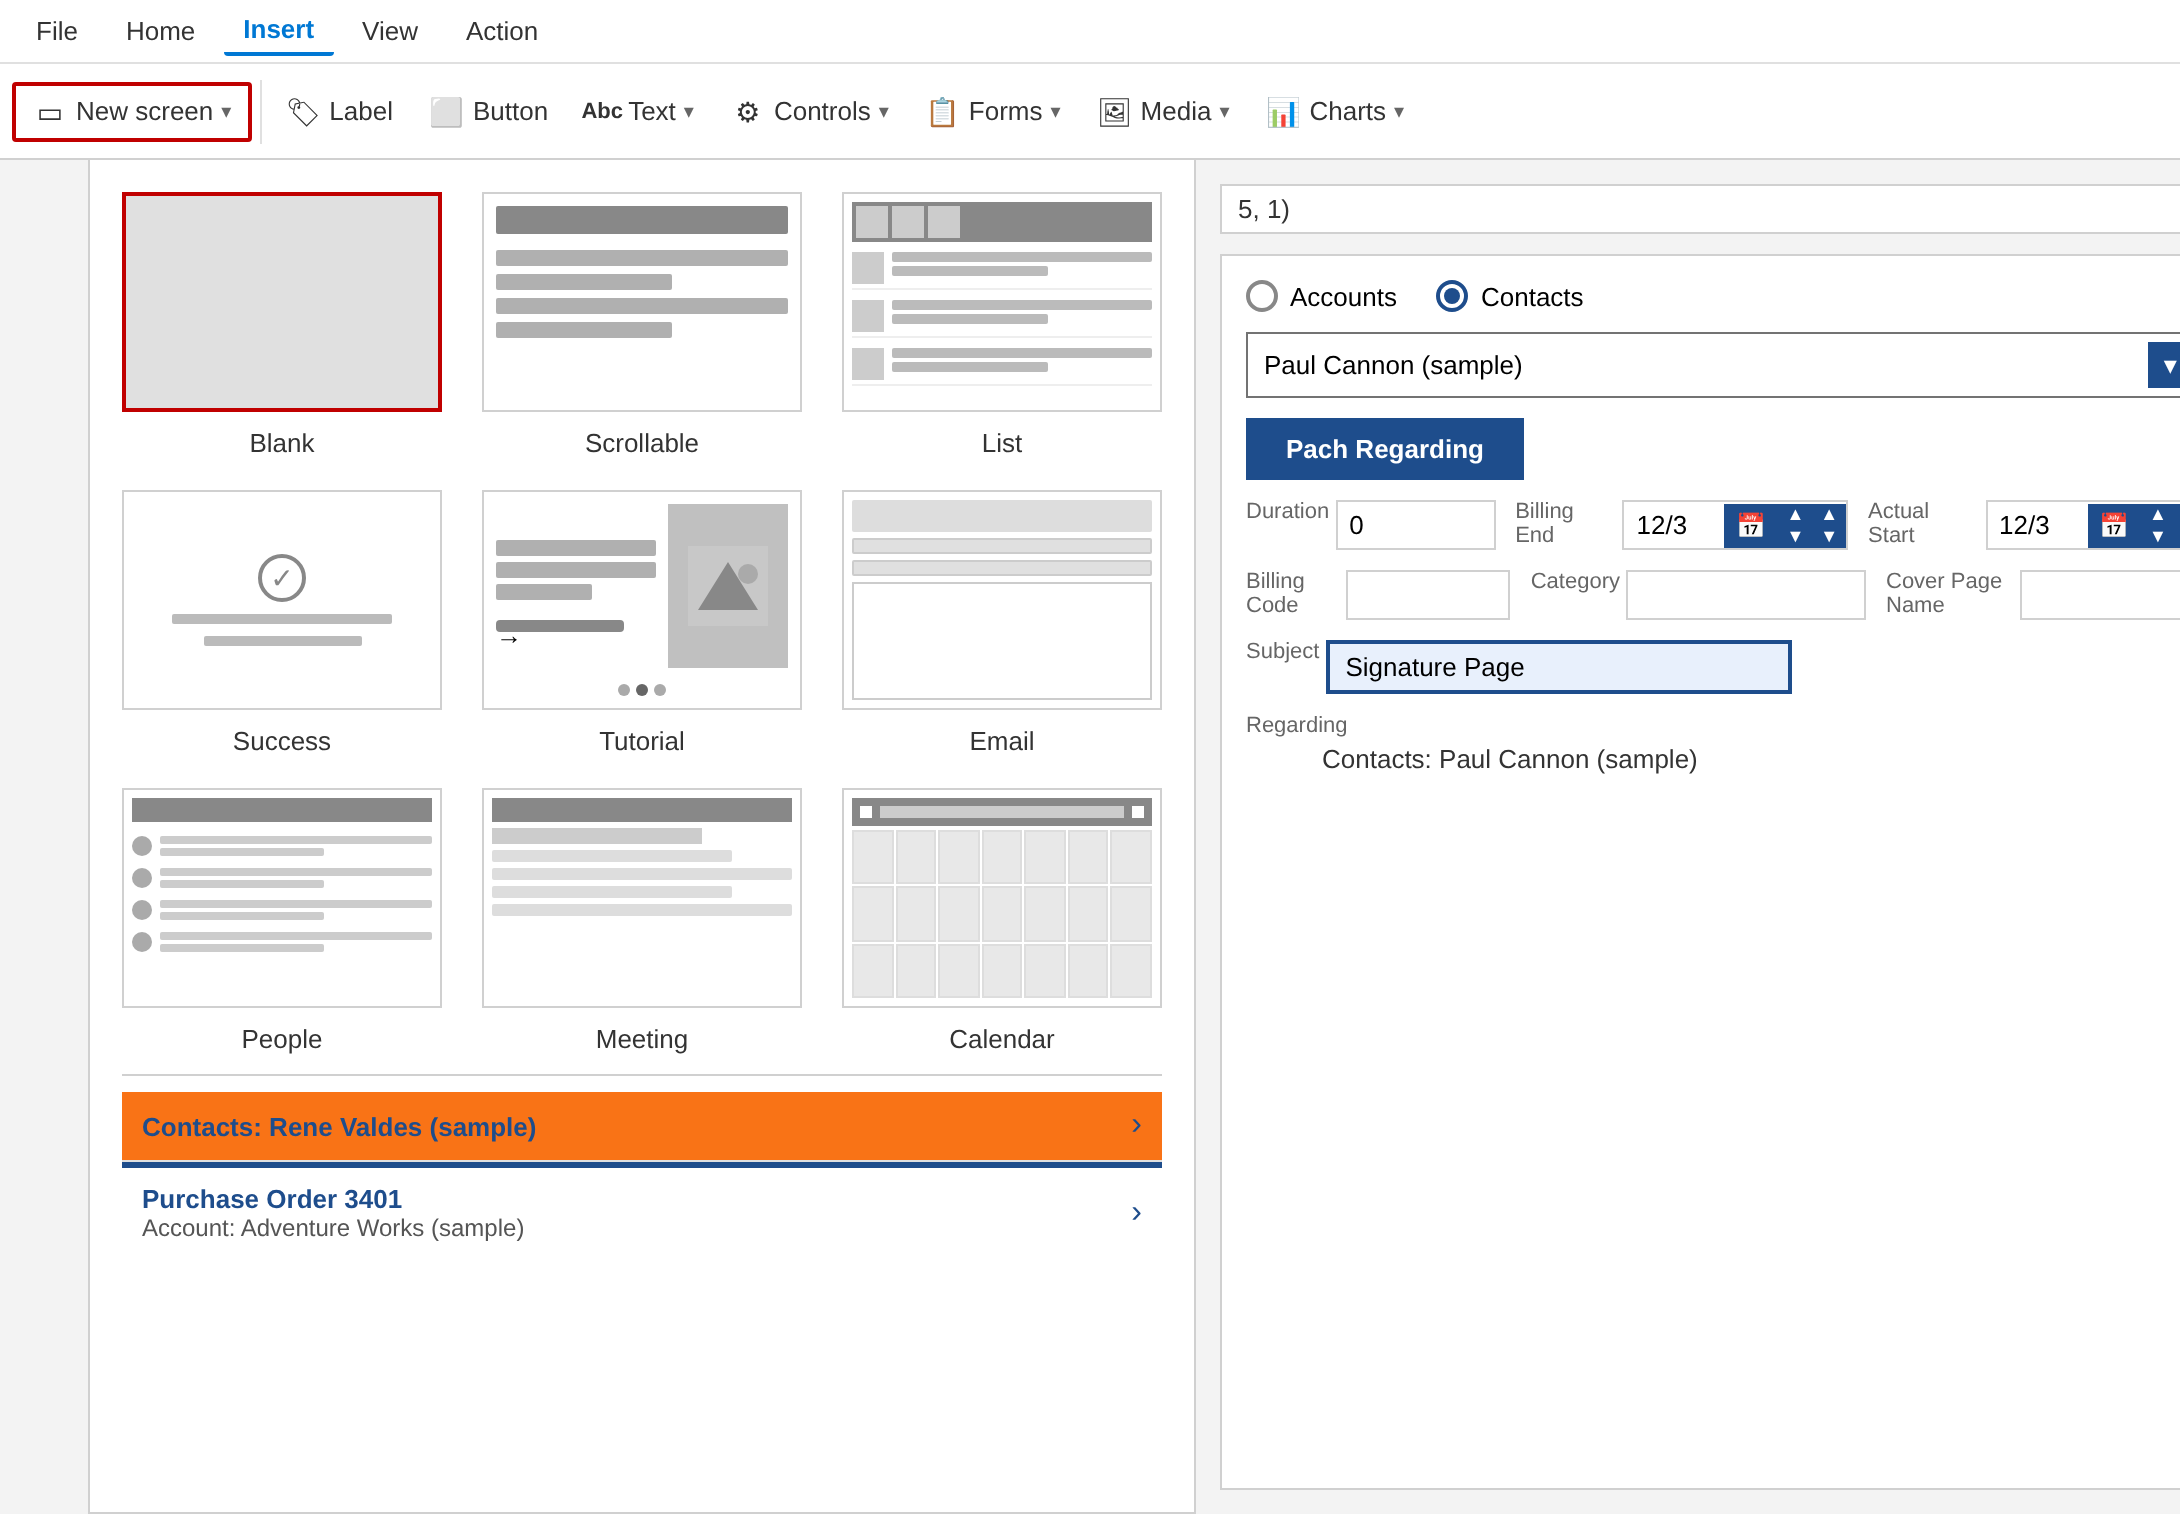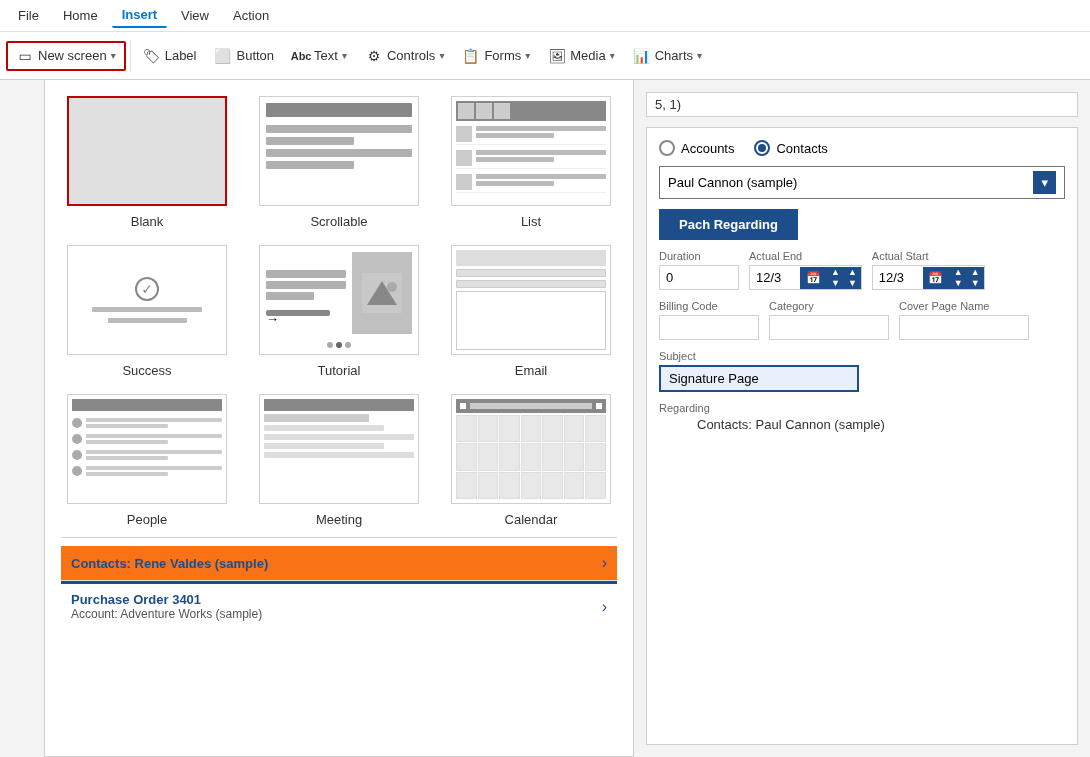"Duration" .form-field { flex-direction: column -> none }
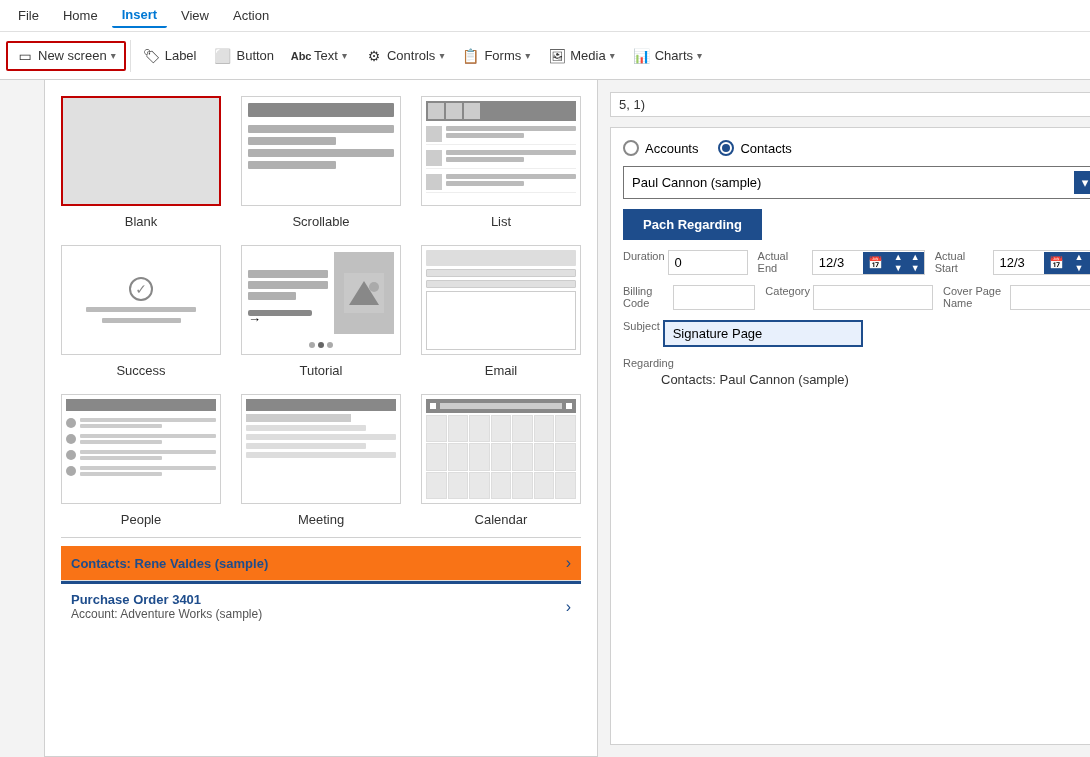"Actual End" label { text: Actual -> Billing }
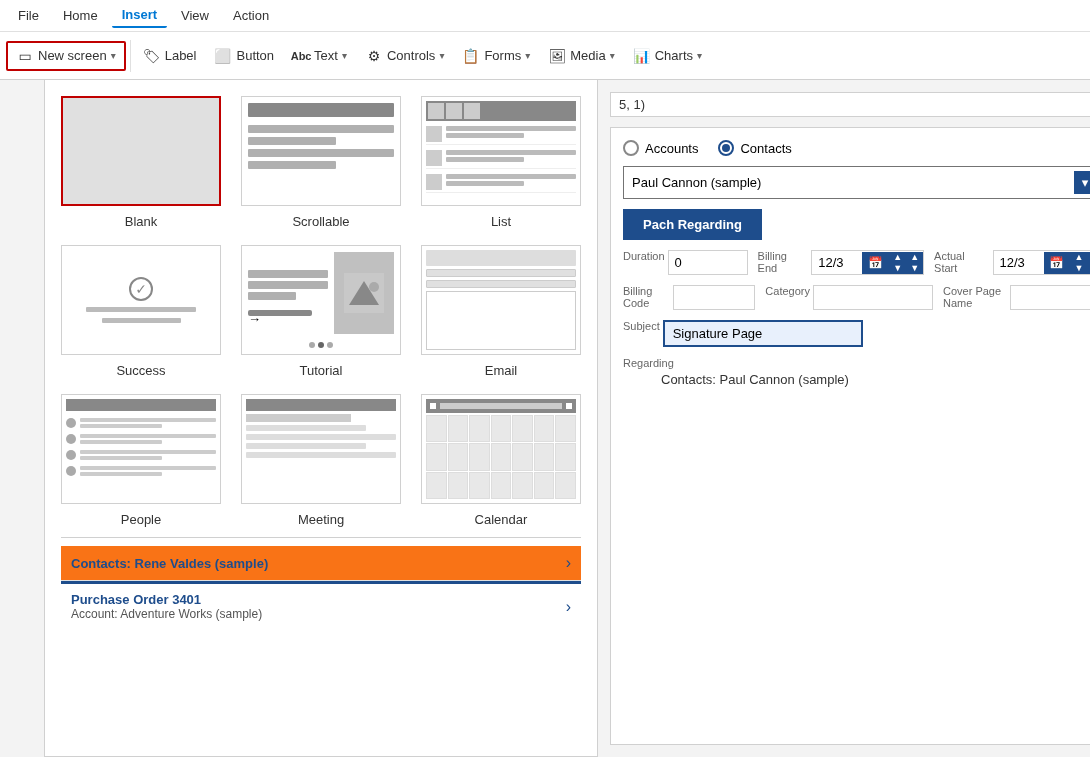"Signature Page" .subject-input { width: 200px -> 233px }
